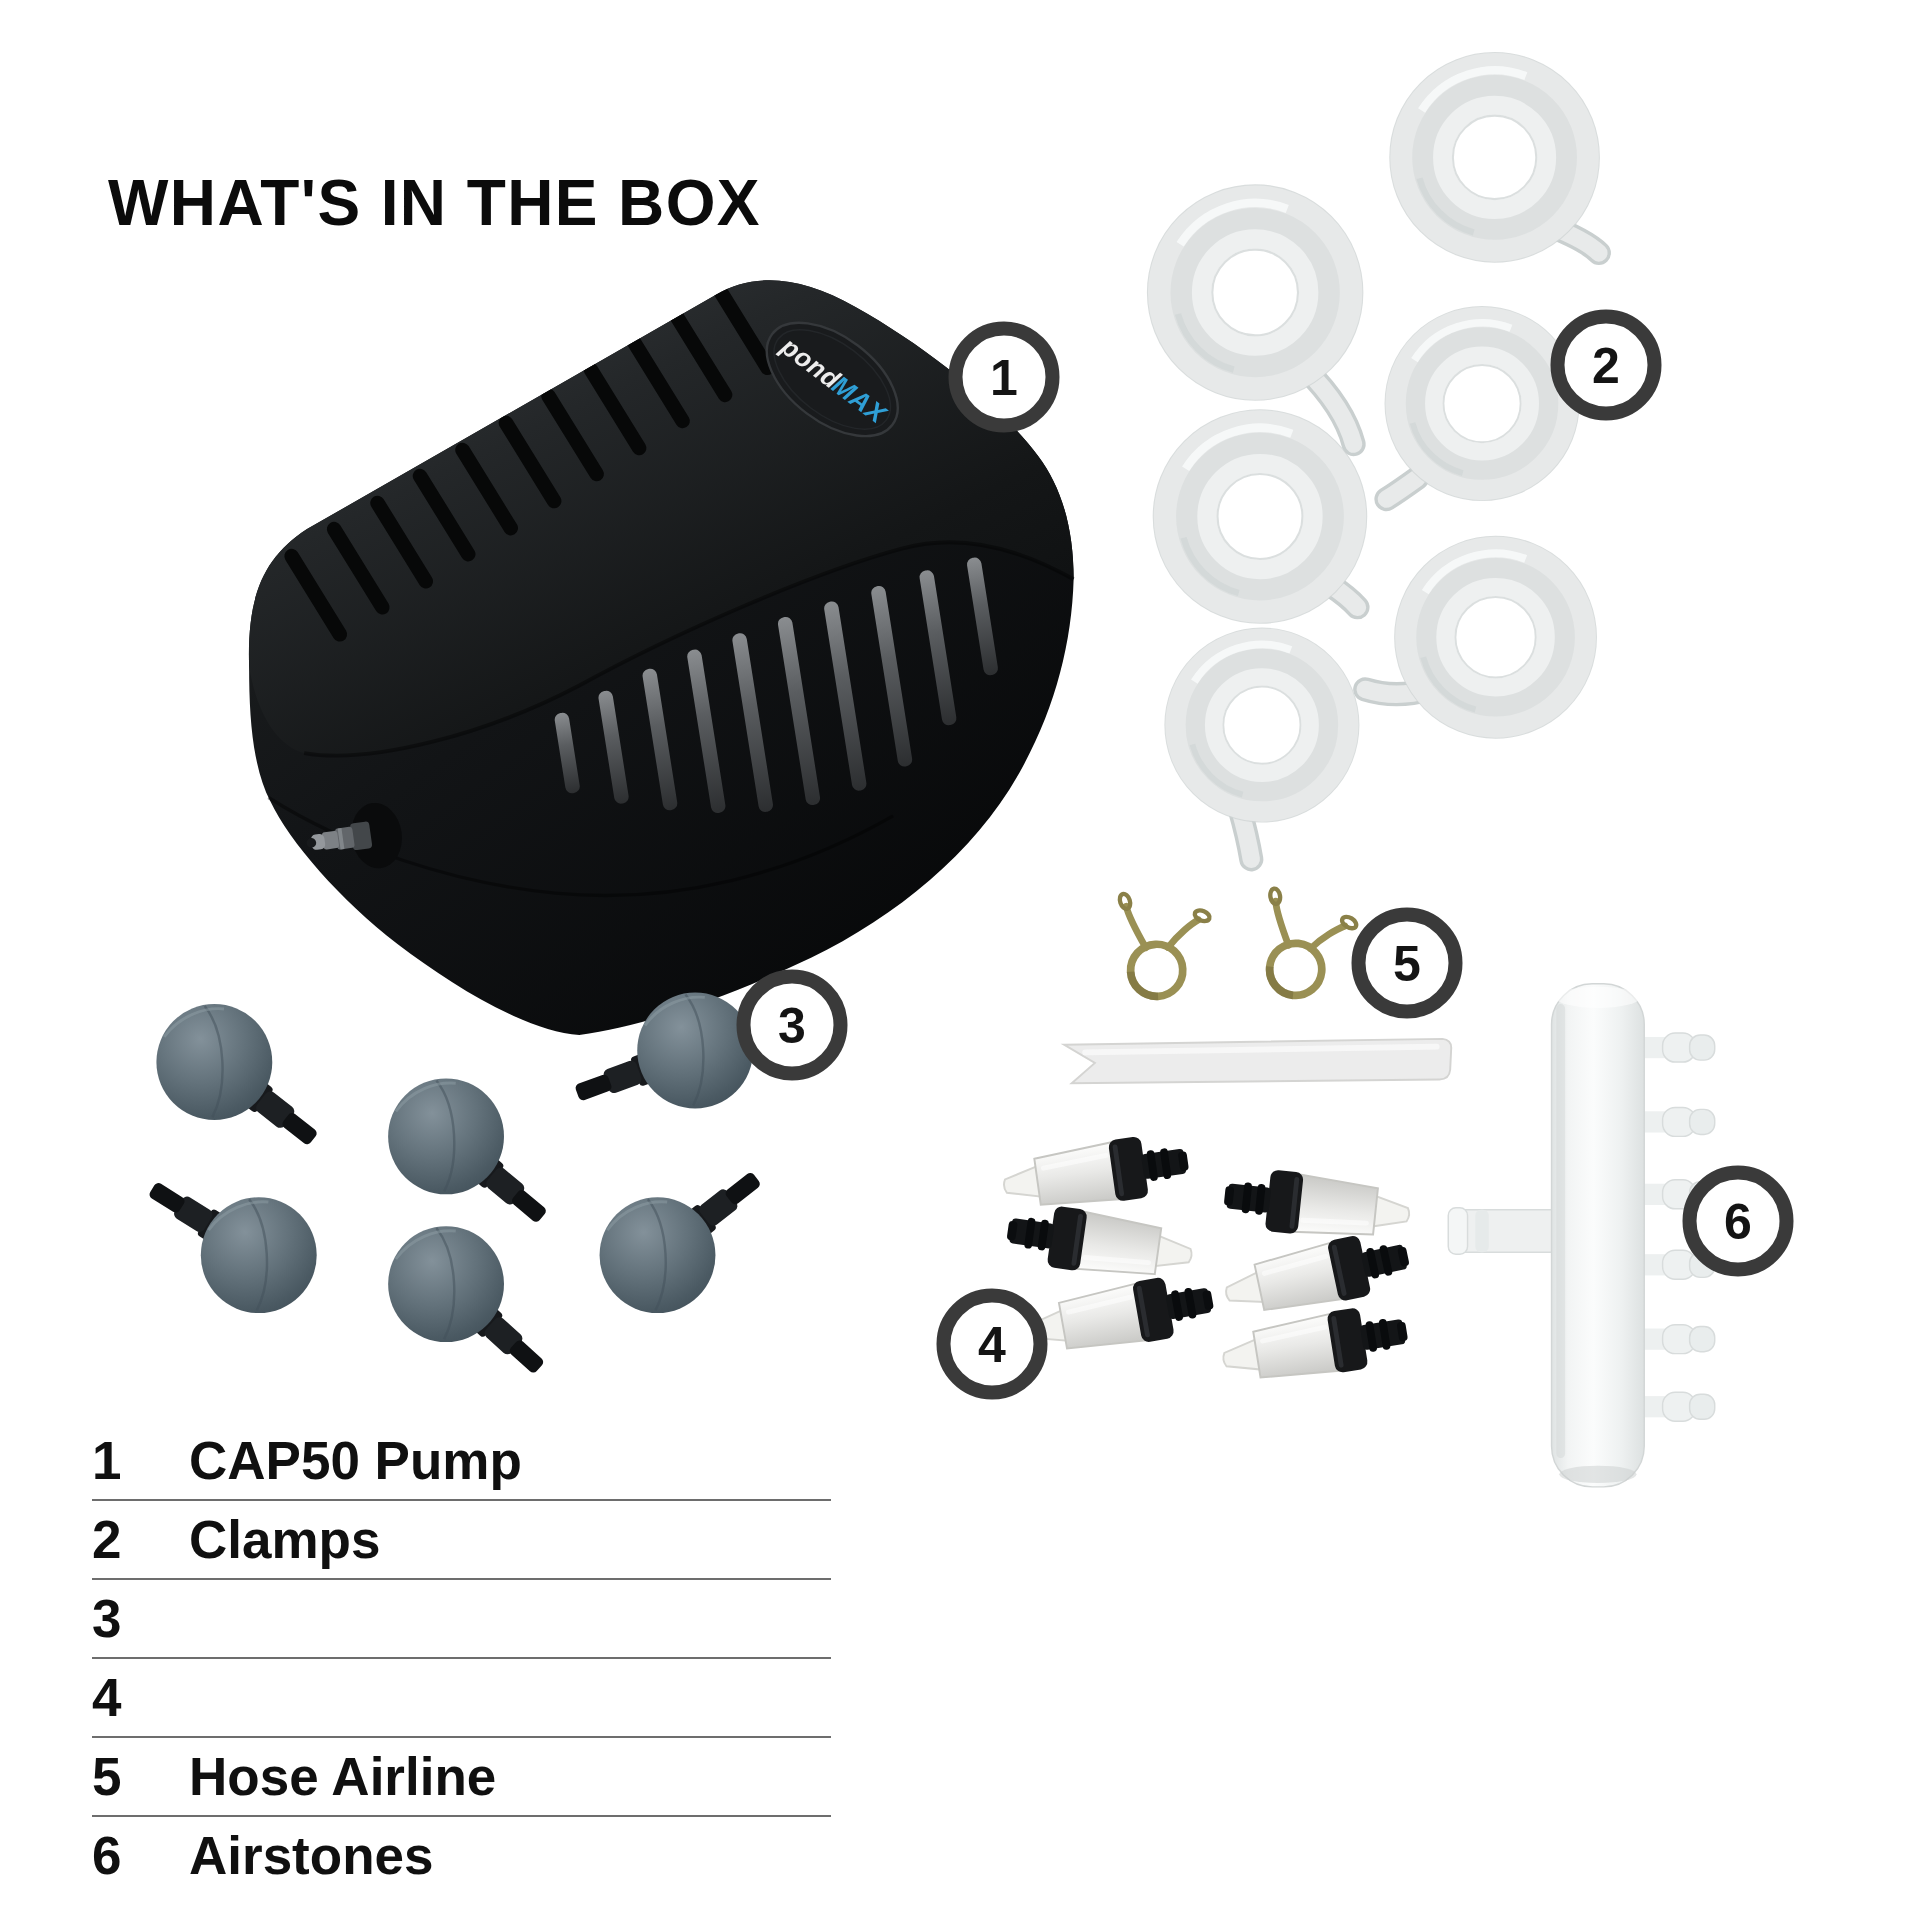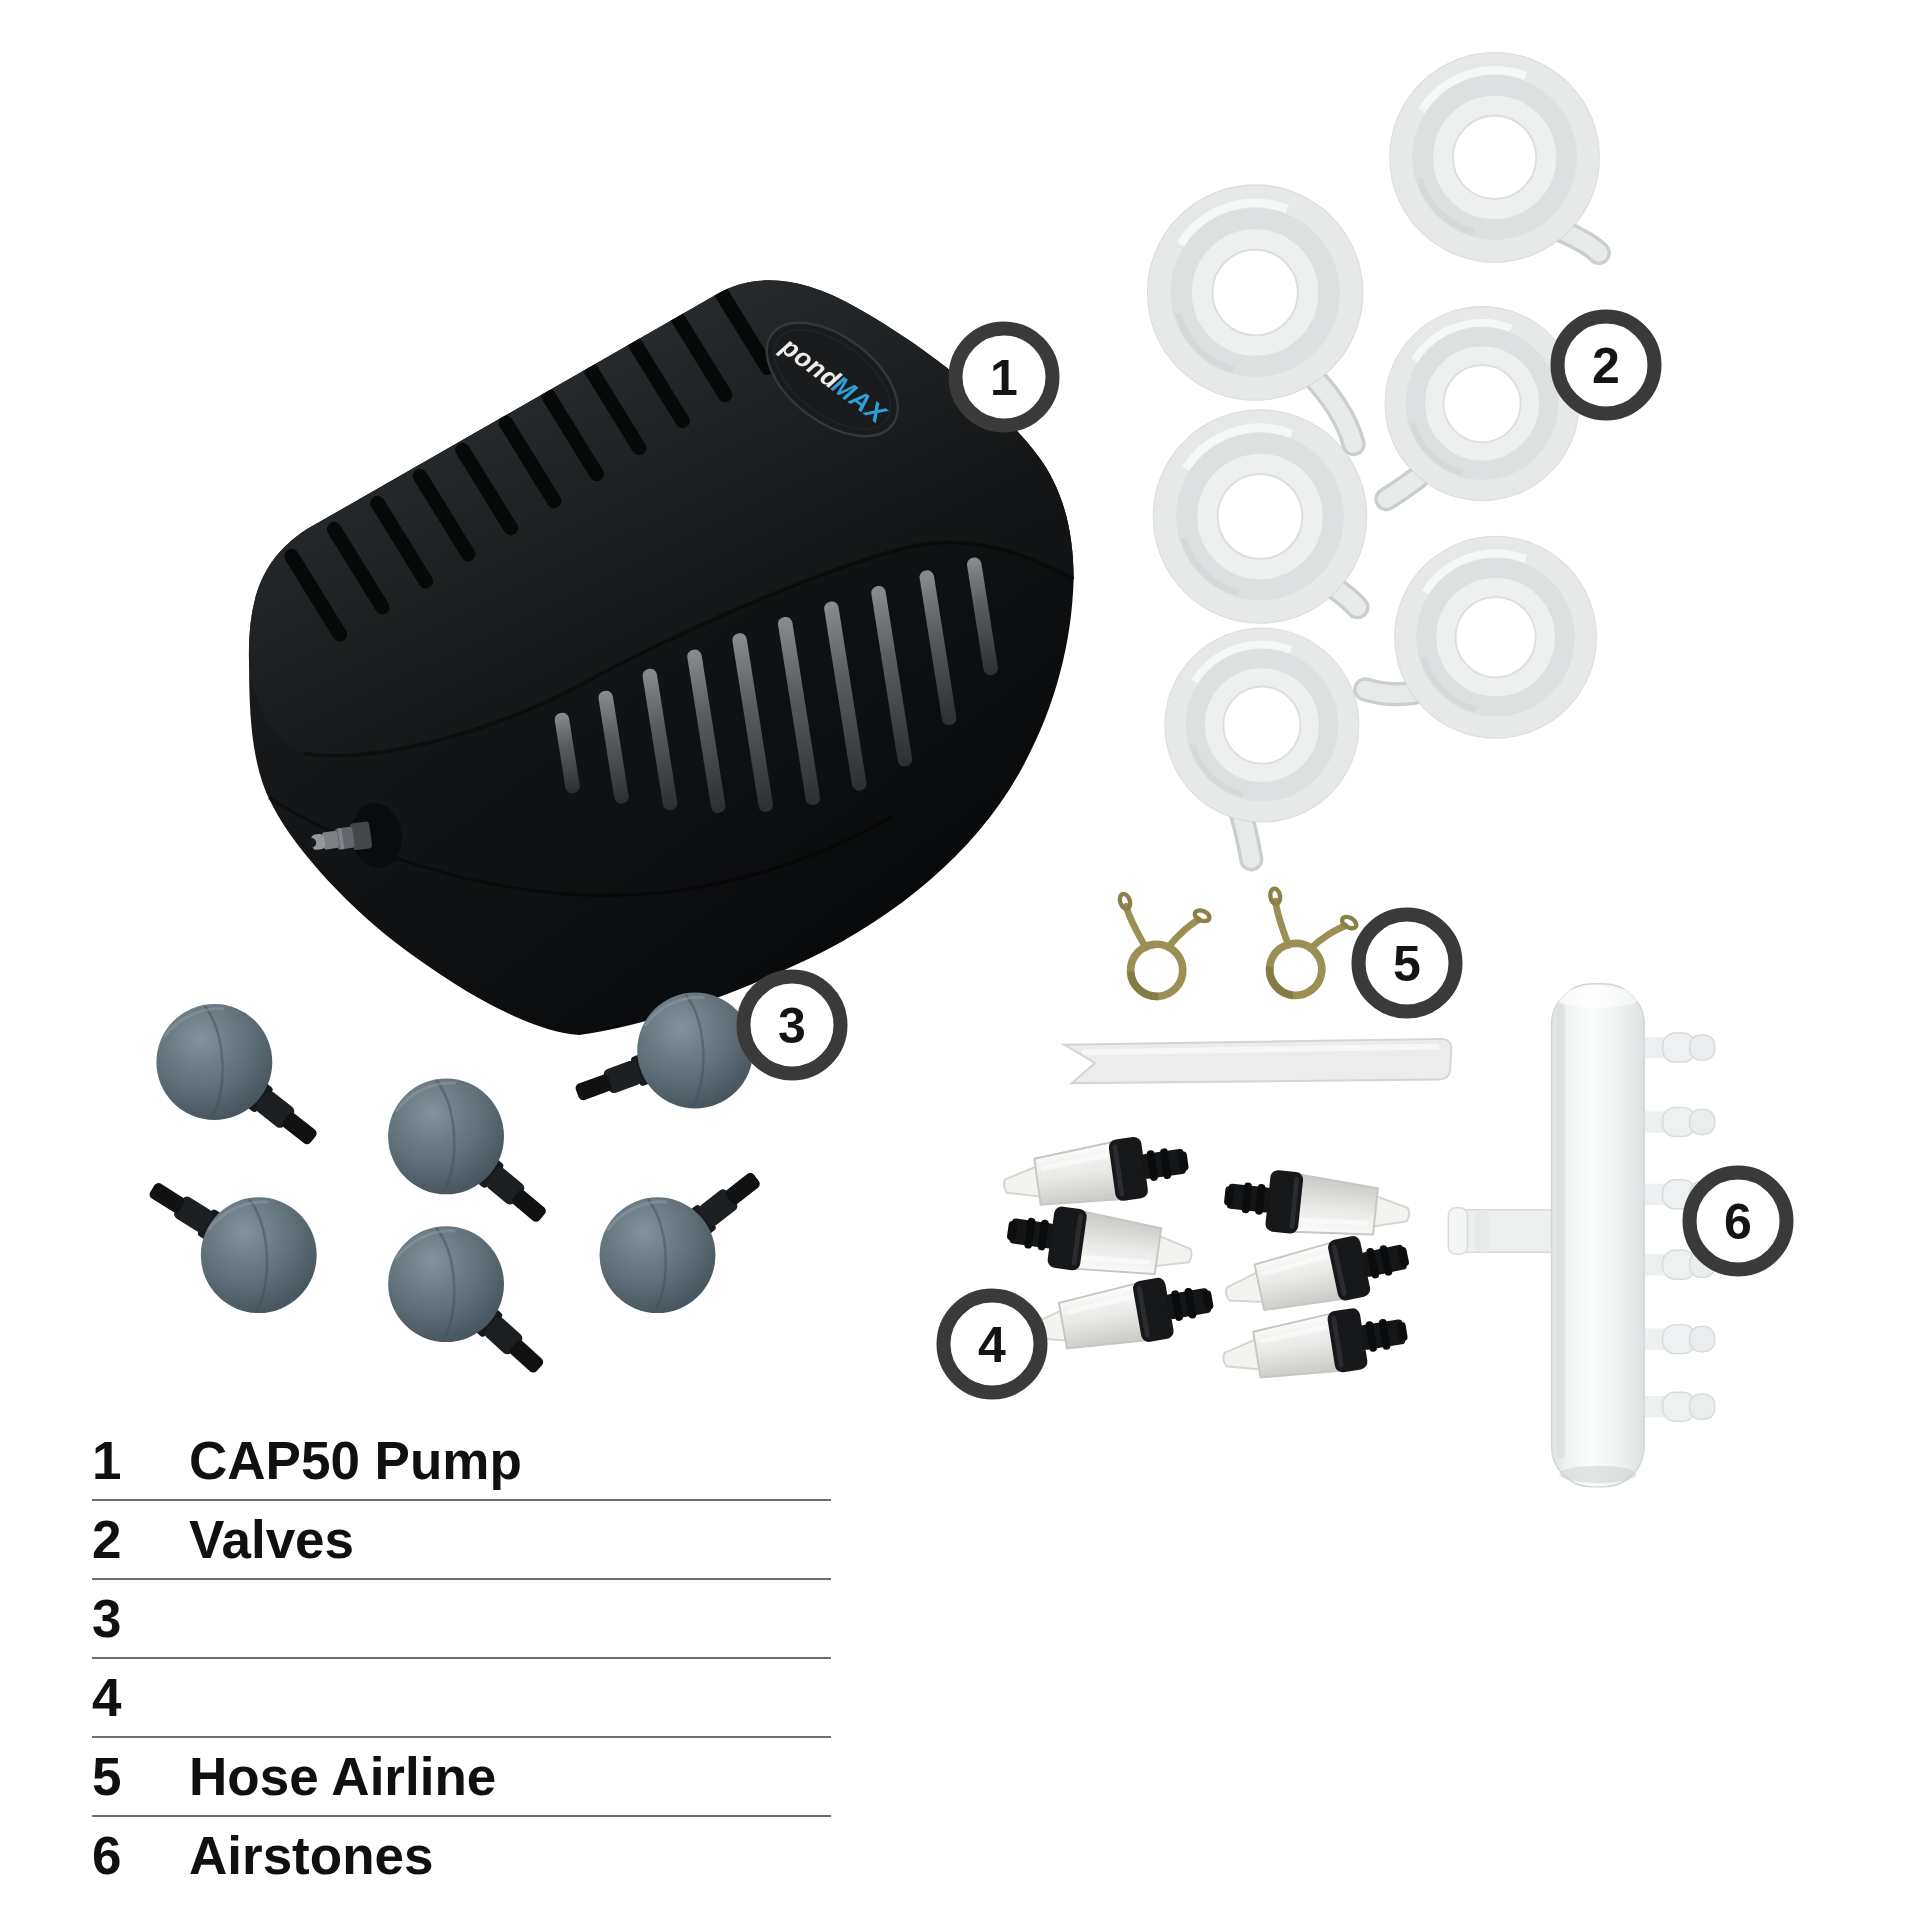"WHAT'S IN THE BOX" div.title { html: none -> <div>WHAT'S IN THE BOX</div> }
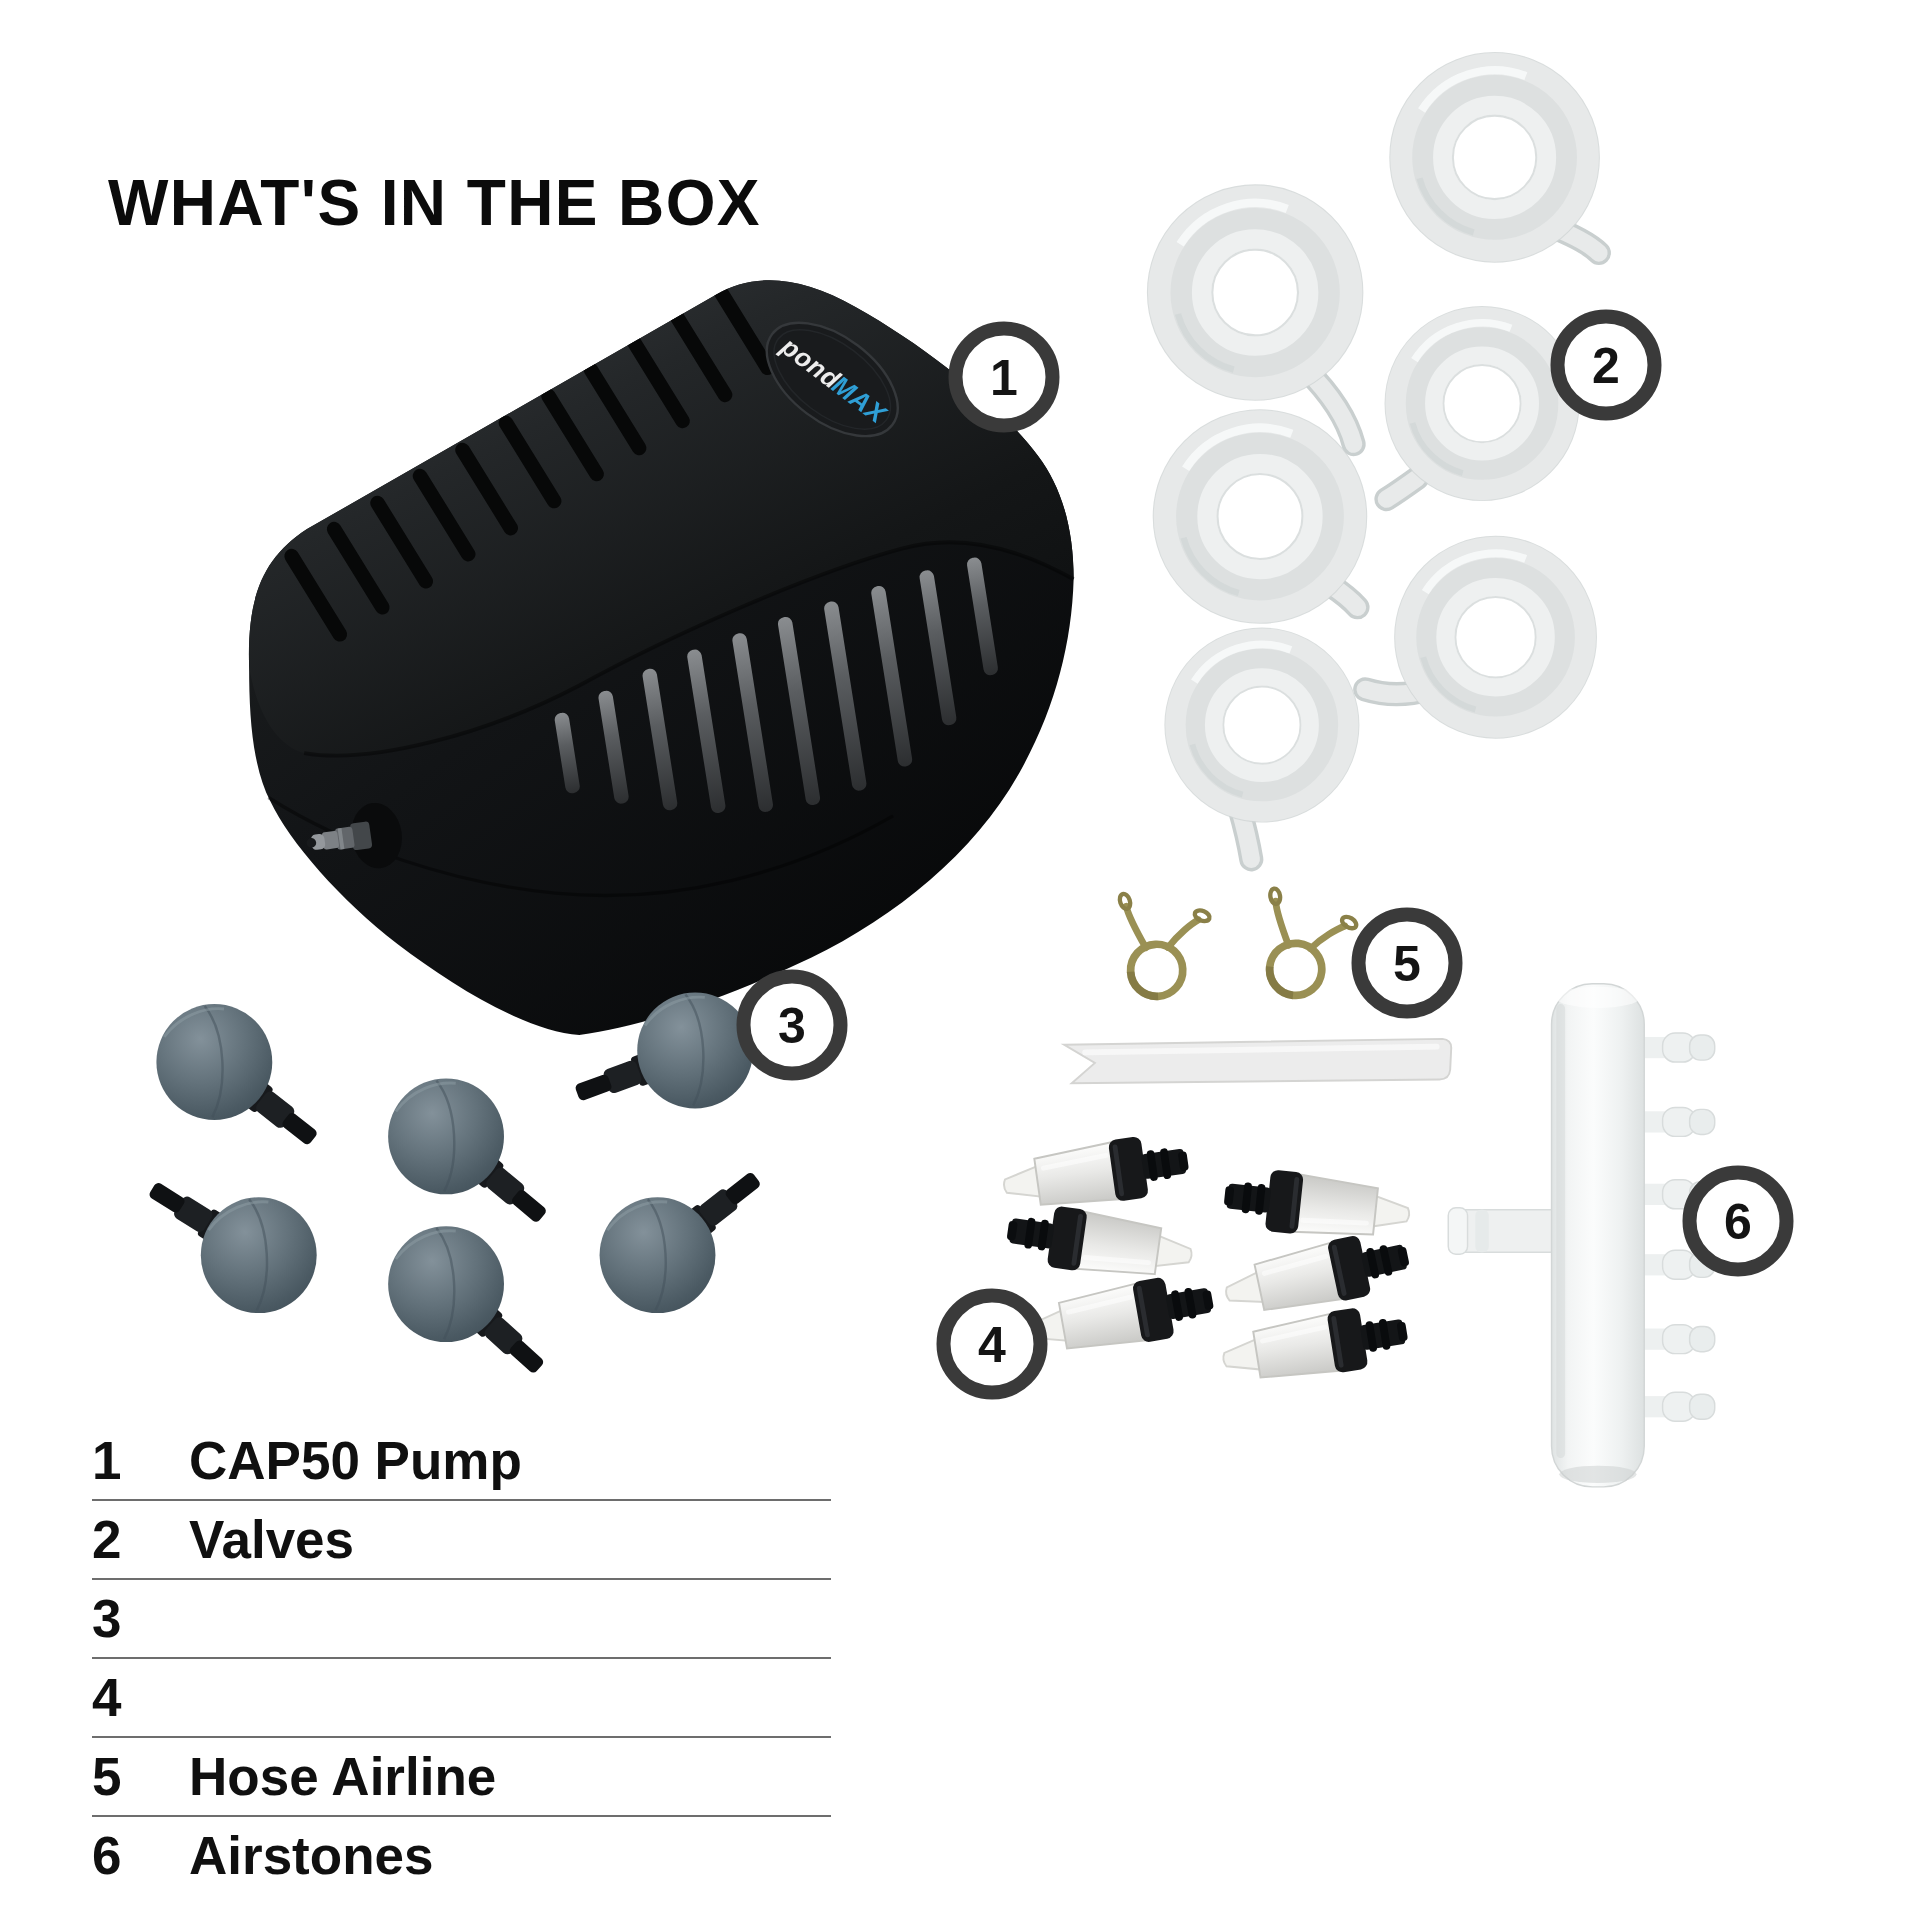"Valves" span.legend-label { text: Valves -> Clamps }
